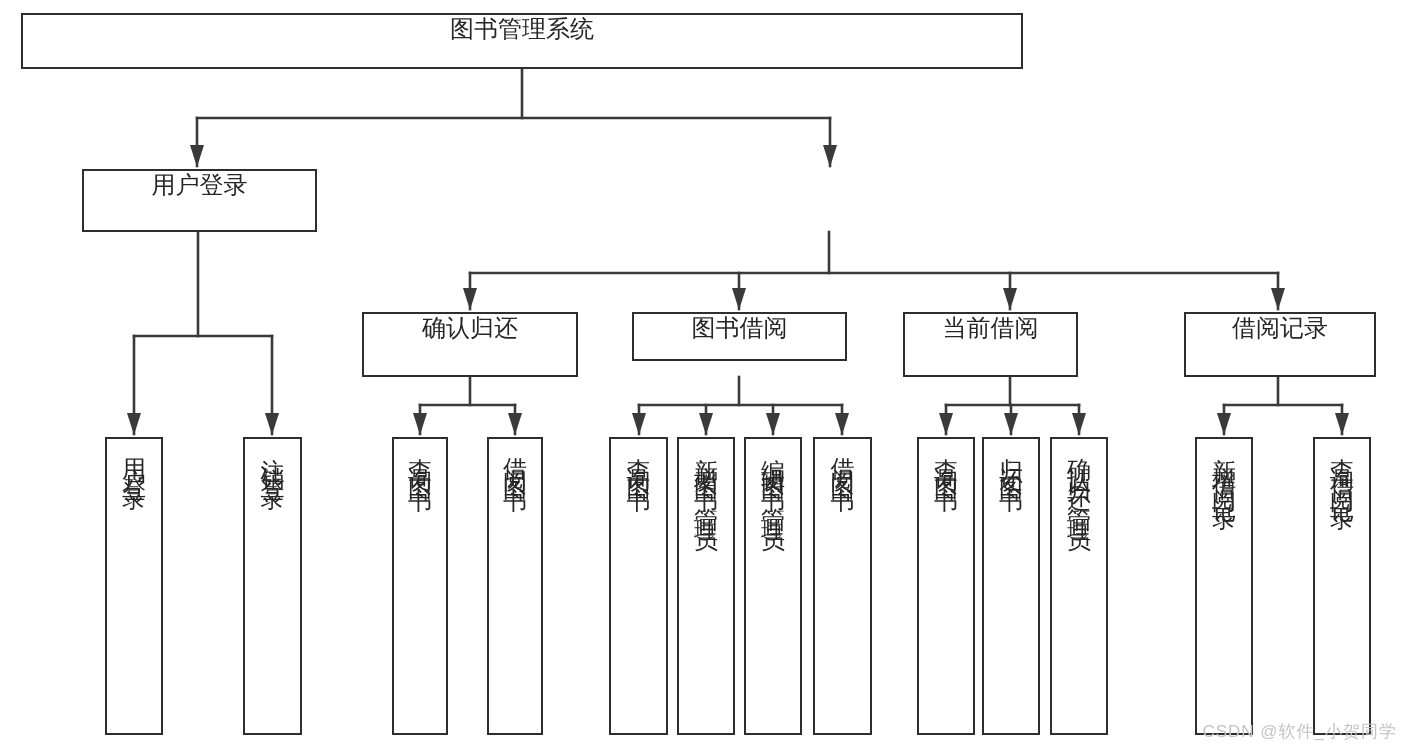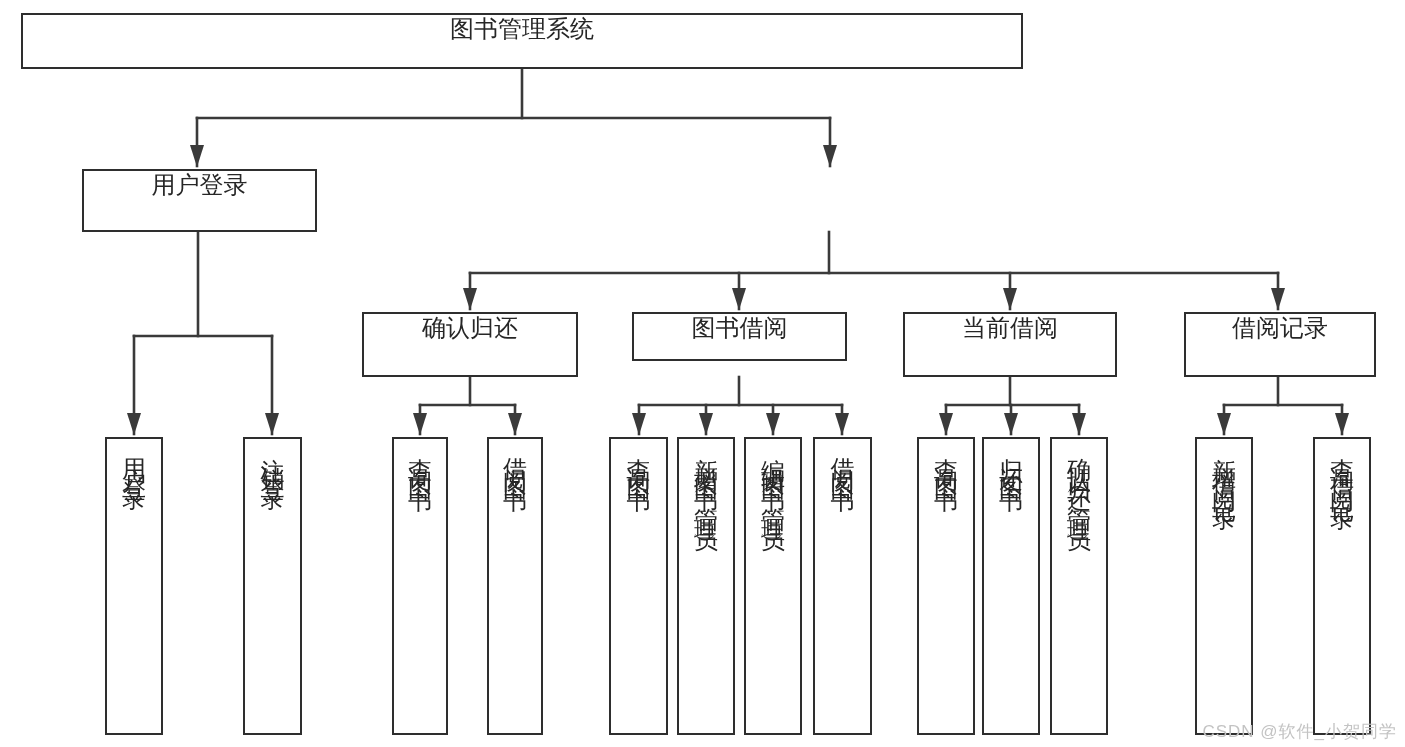"当前借阅" div.node { width: 214px -> 175px }
